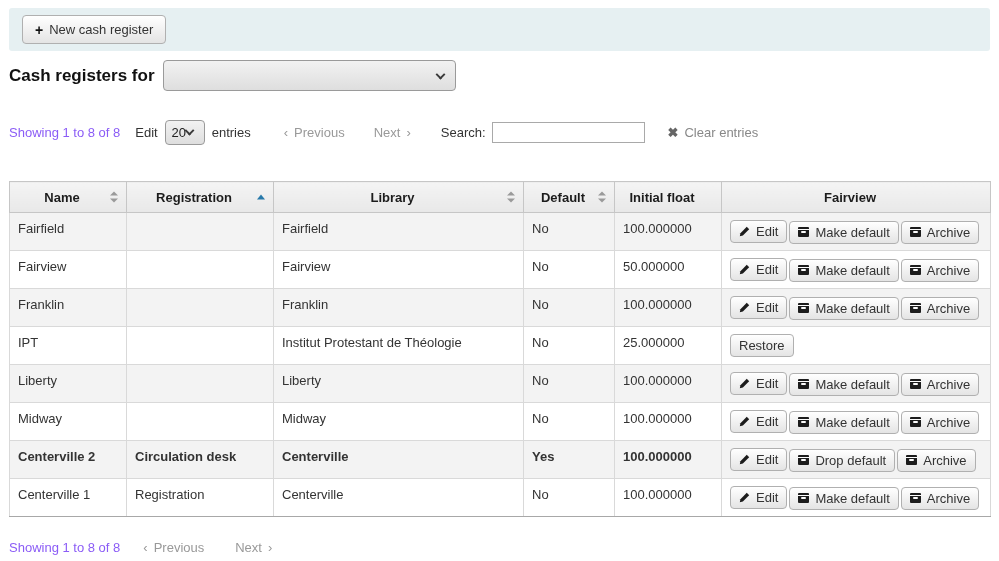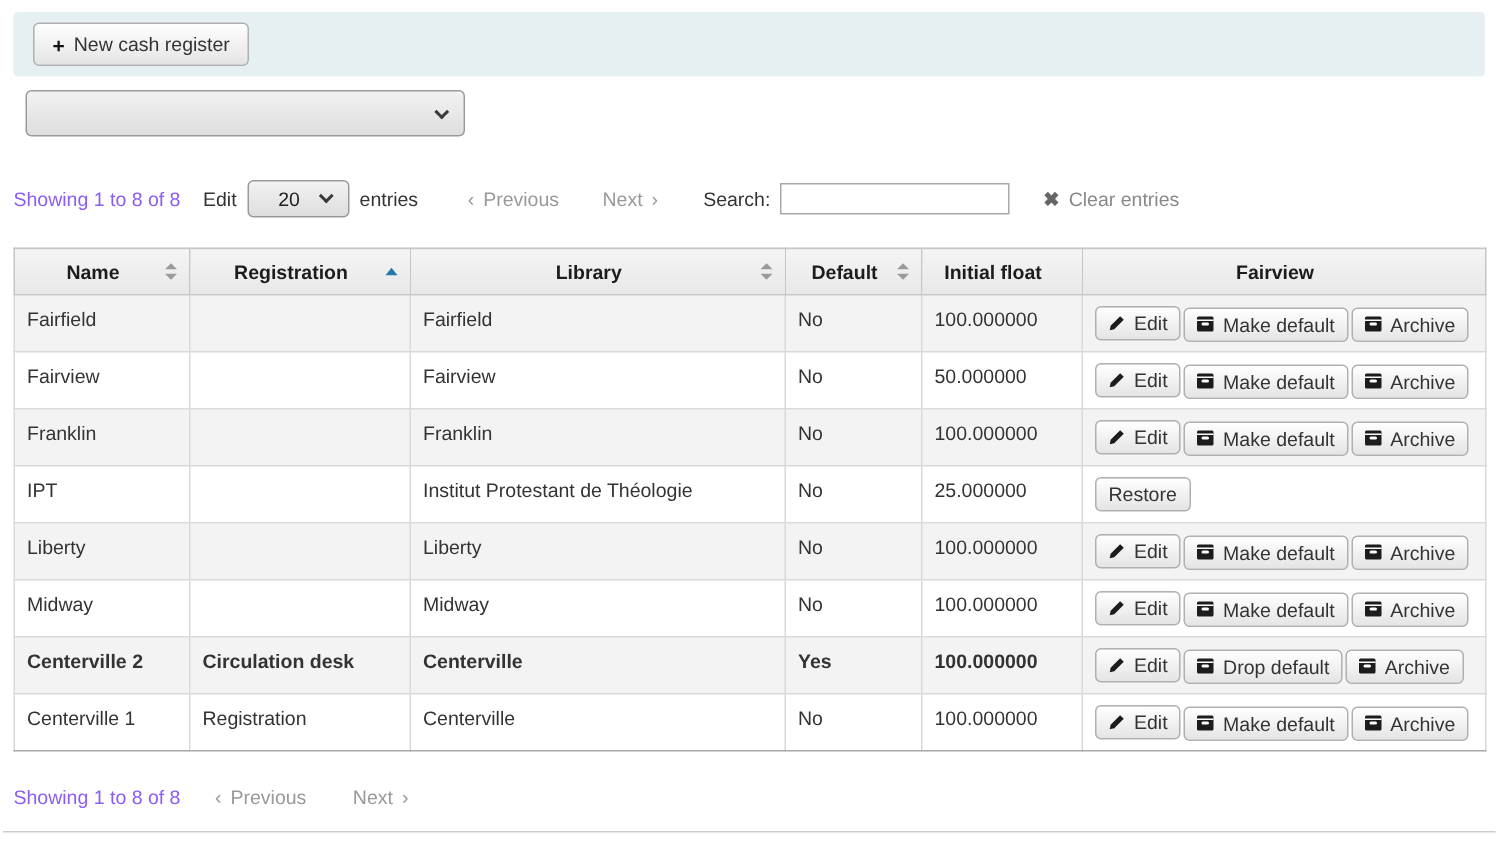"Cash registers for" span.page-title { html: none -> <span>Cash registers for</span> }
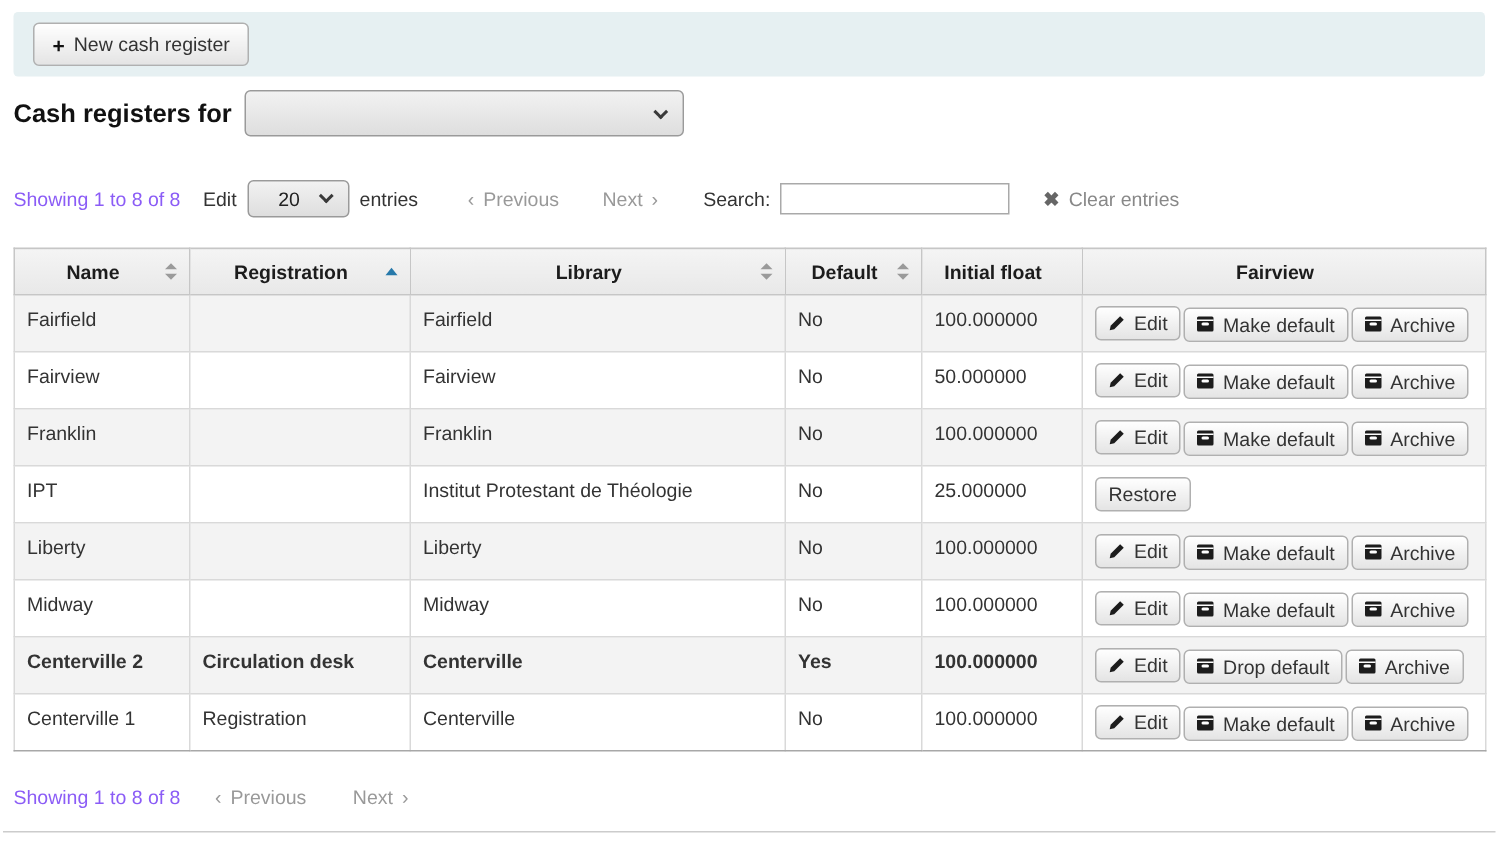"20" .select-sm { width: 68px -> 40px }
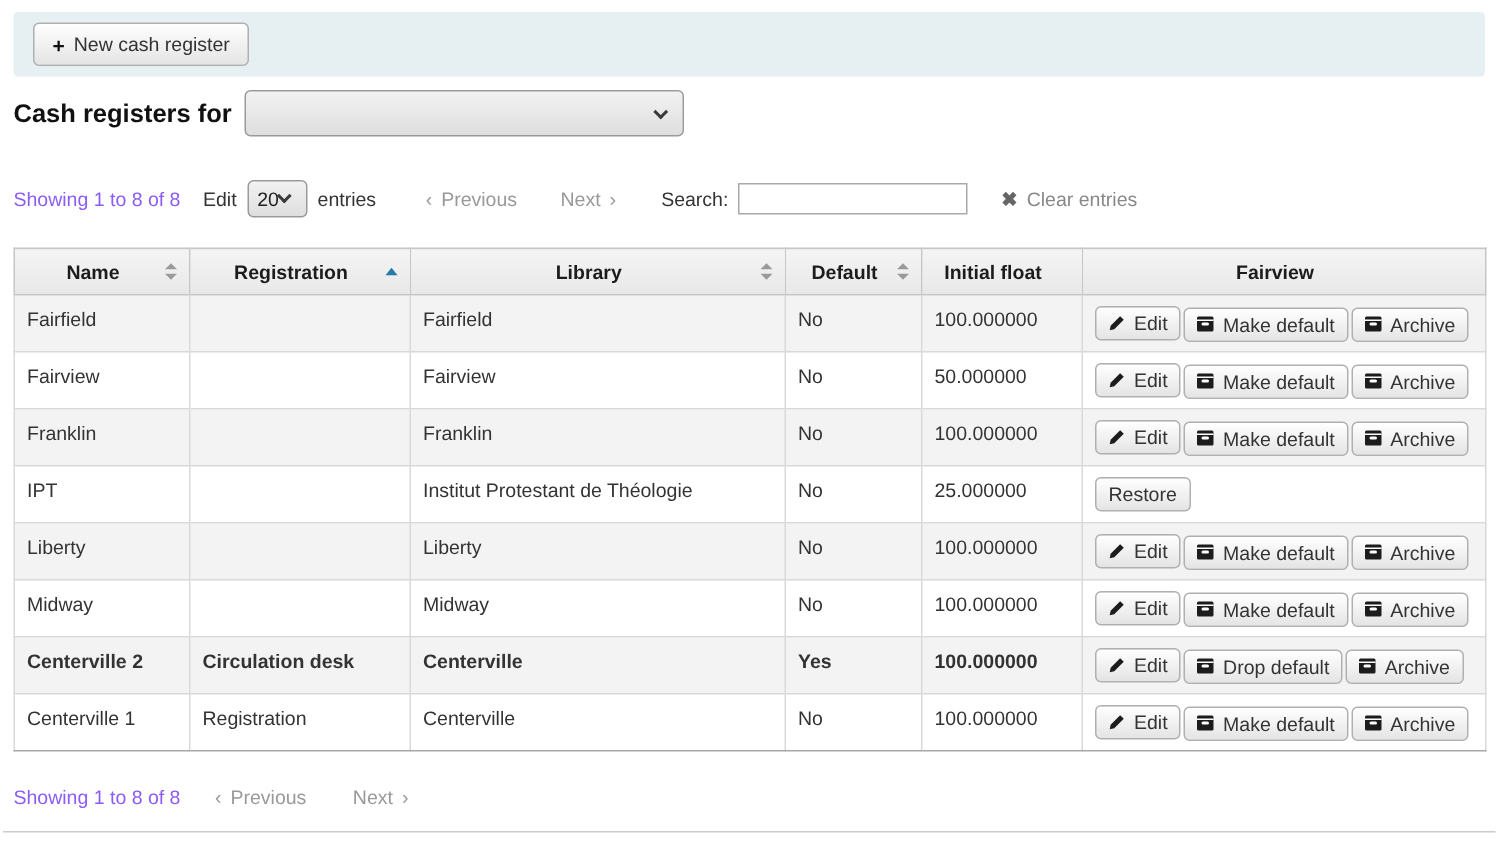"Name" table { margin: 20px 9px 0 -> 36px 9px 0 }
